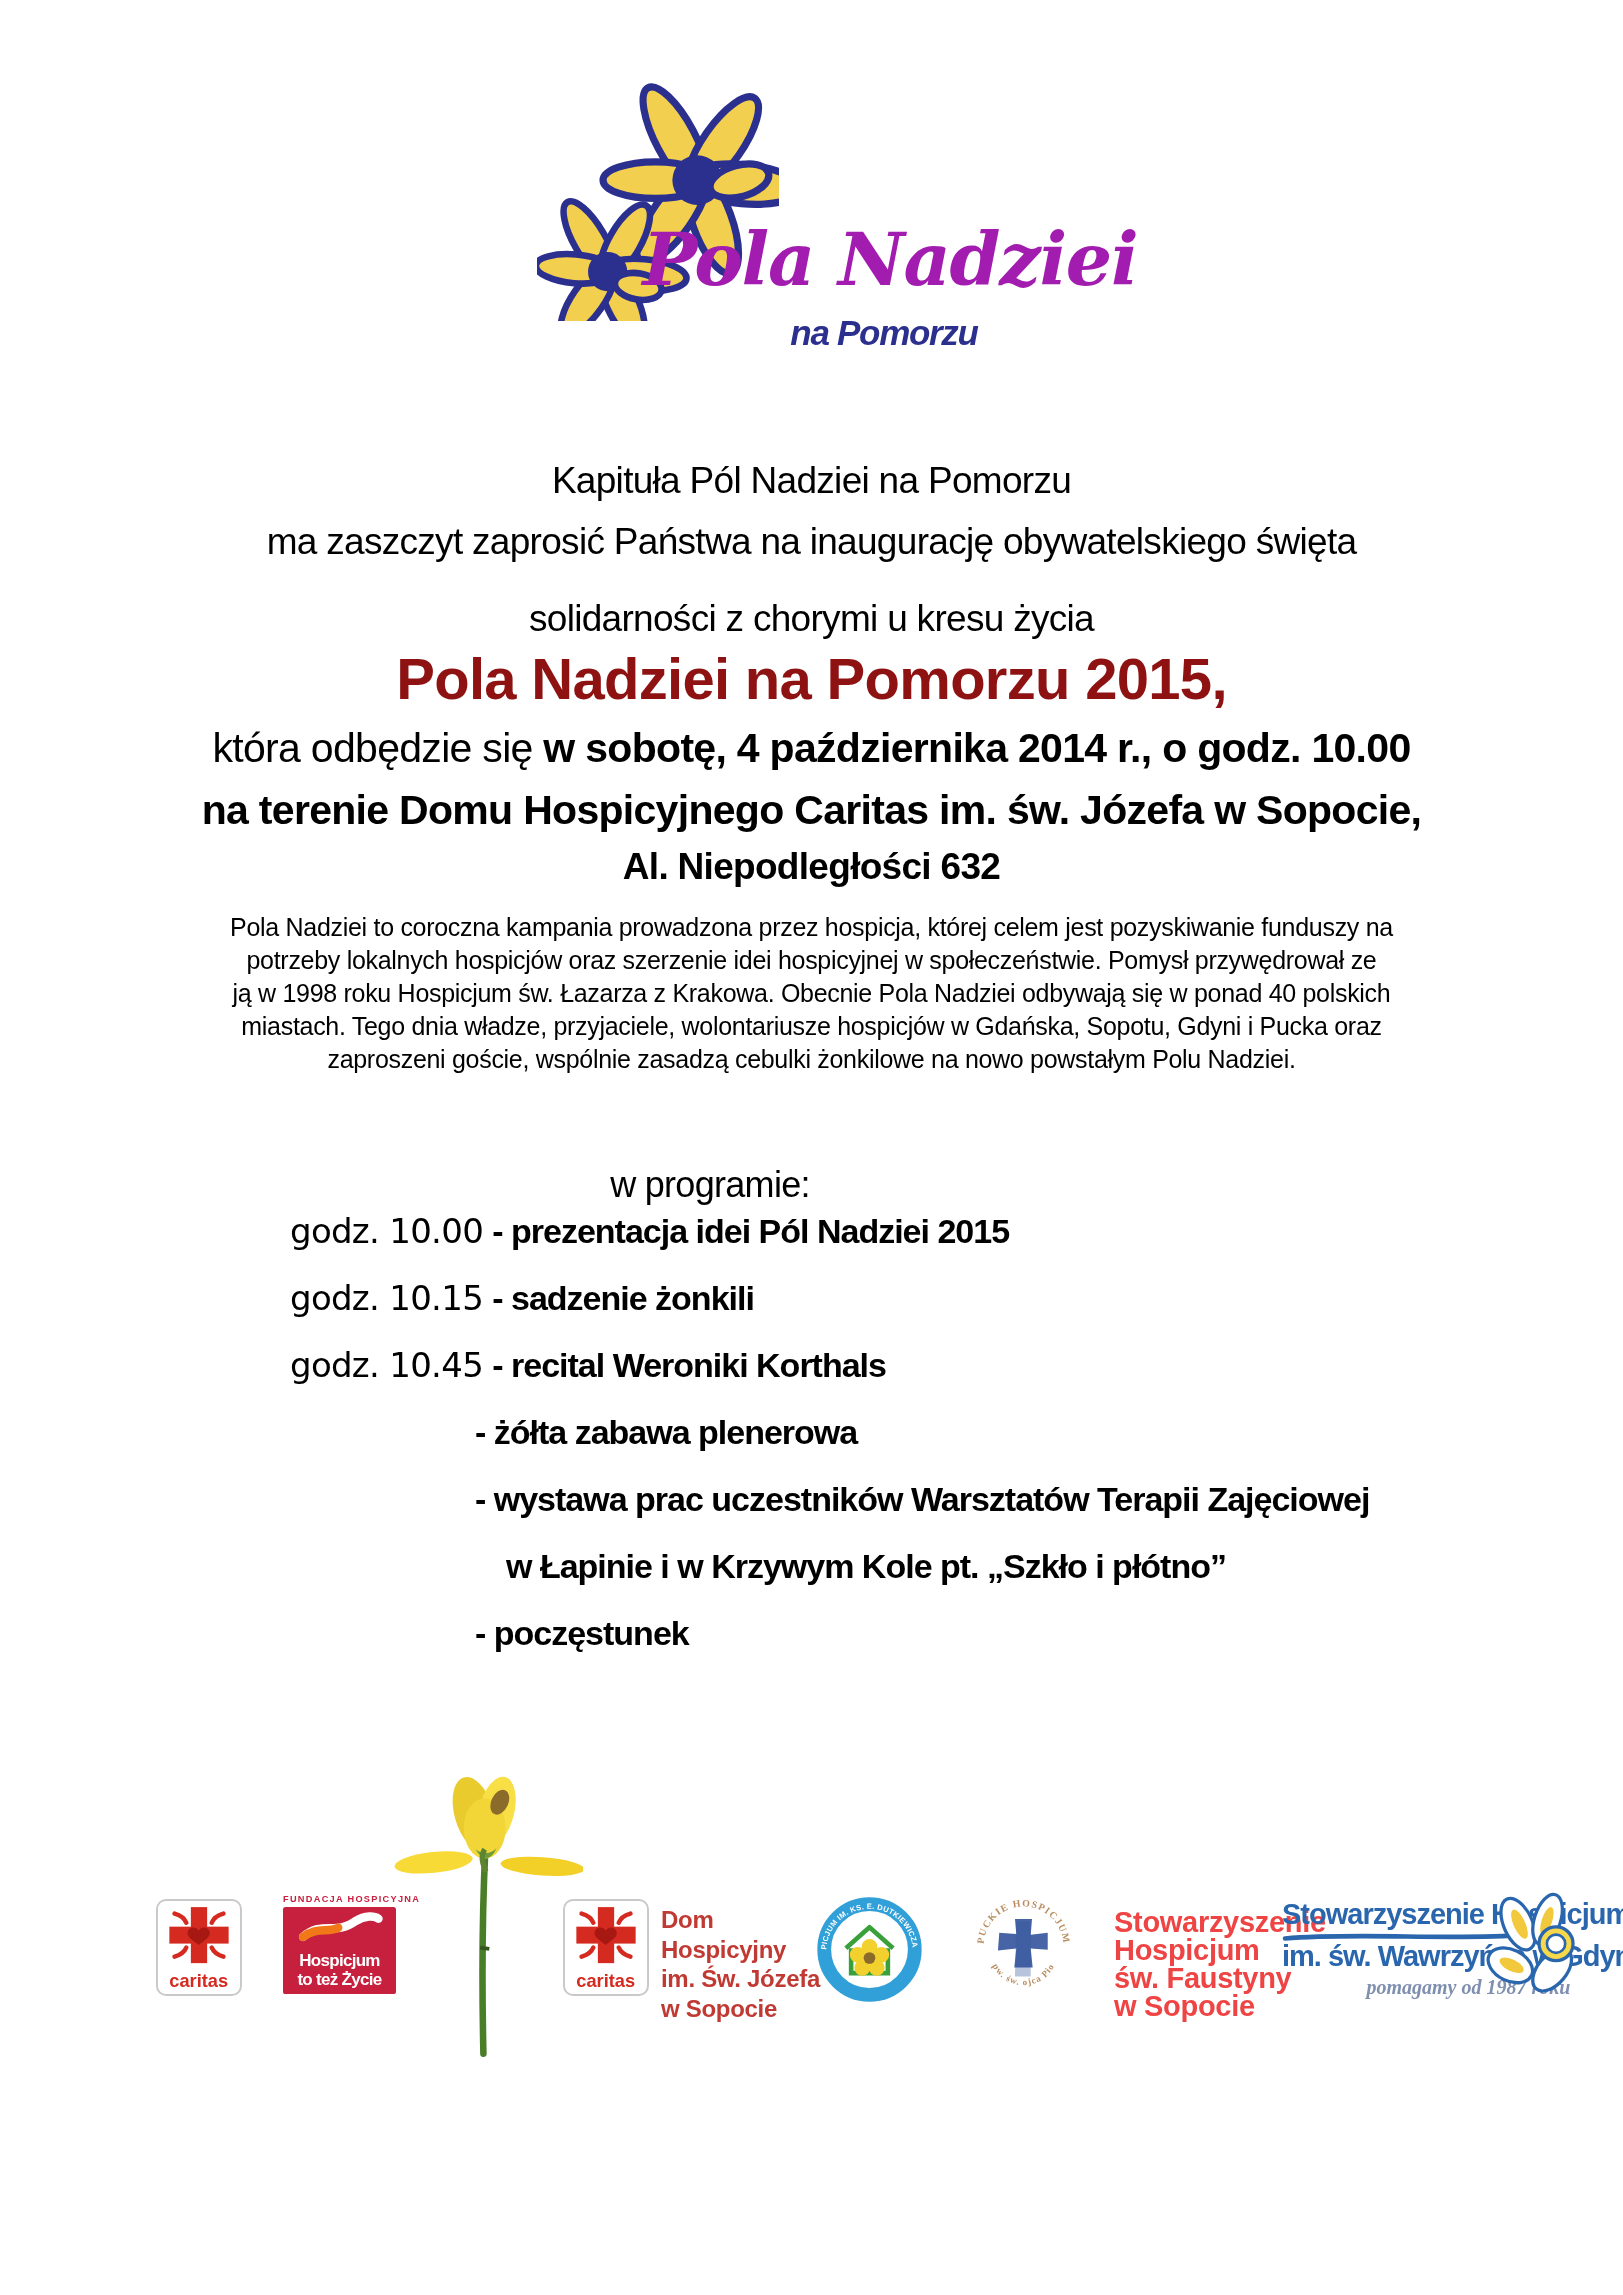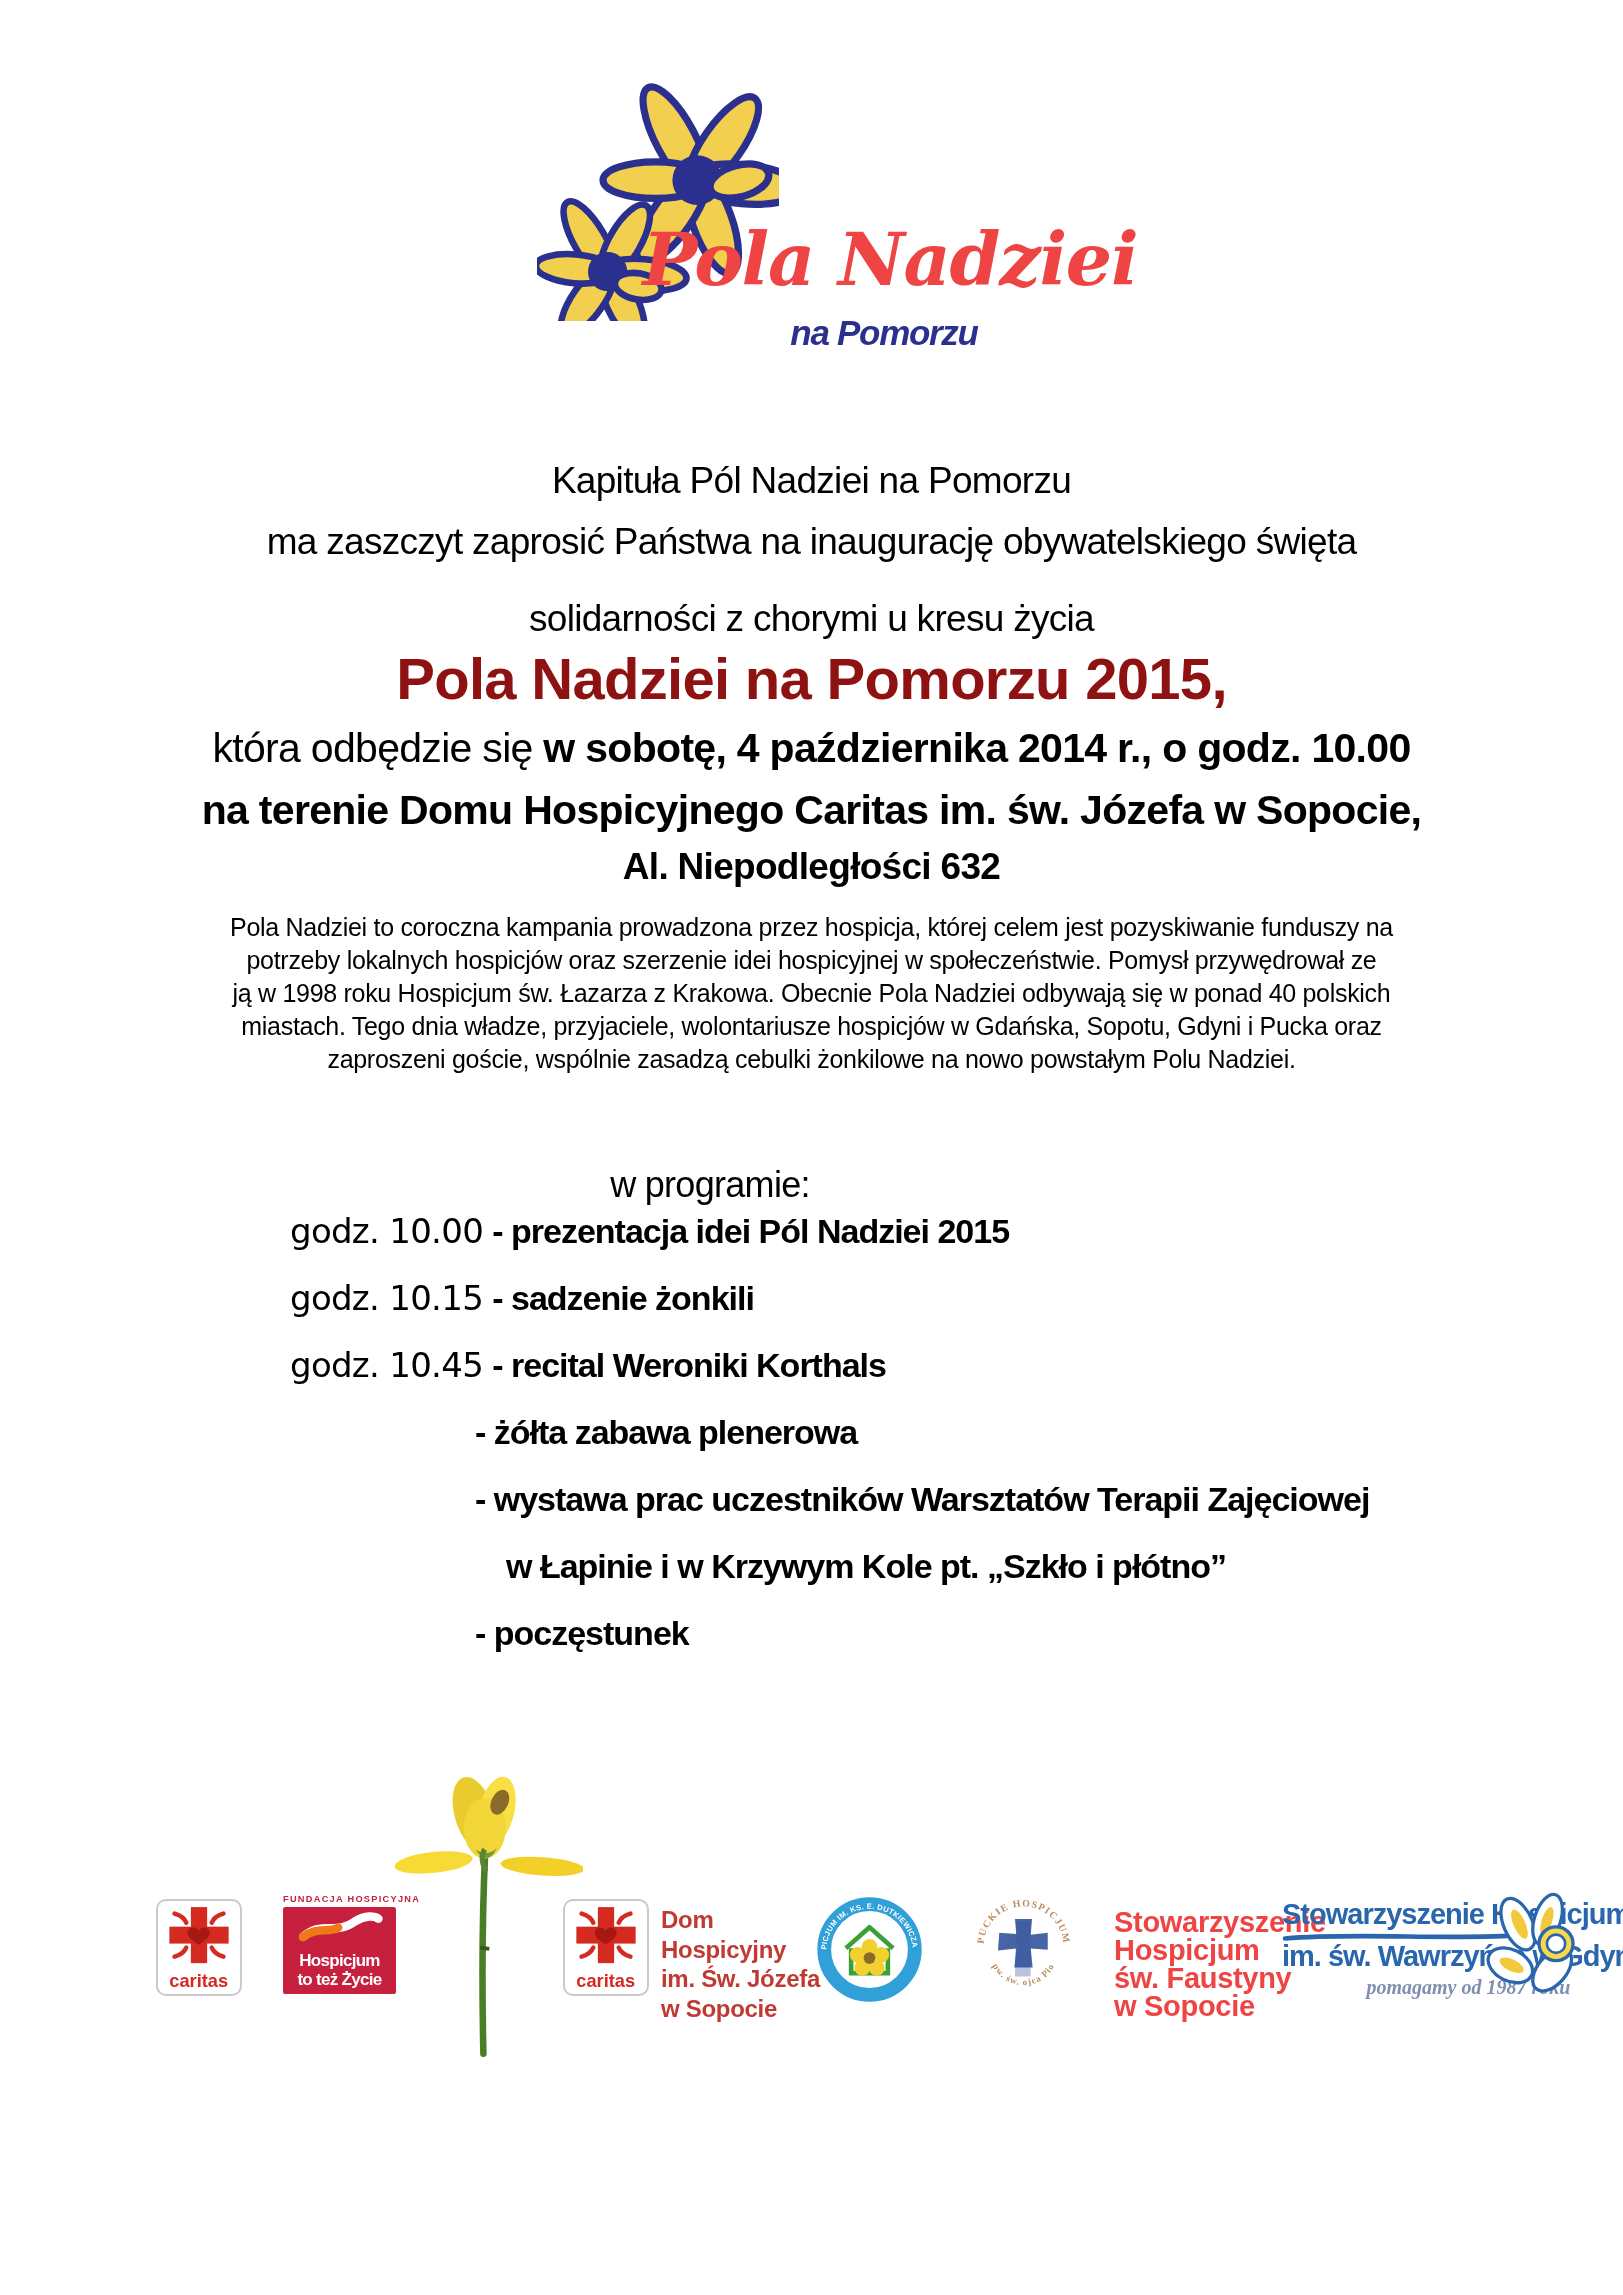"Pola Nadziei" .logo-title { color: #ef4444 -> #a21caf }
